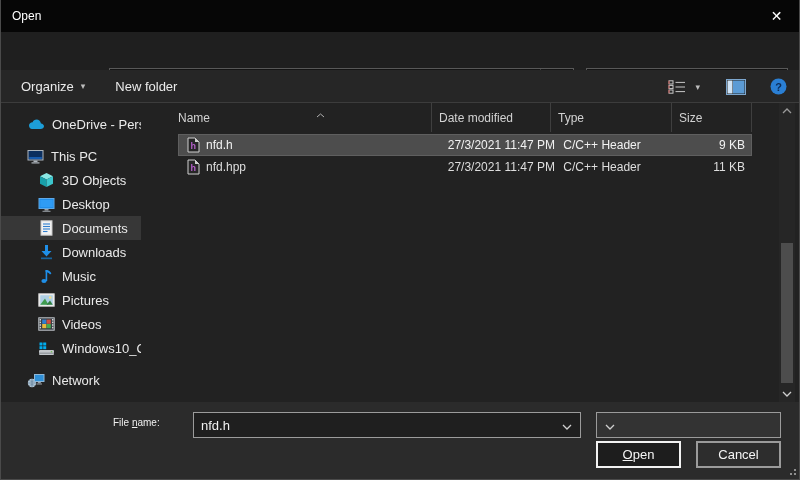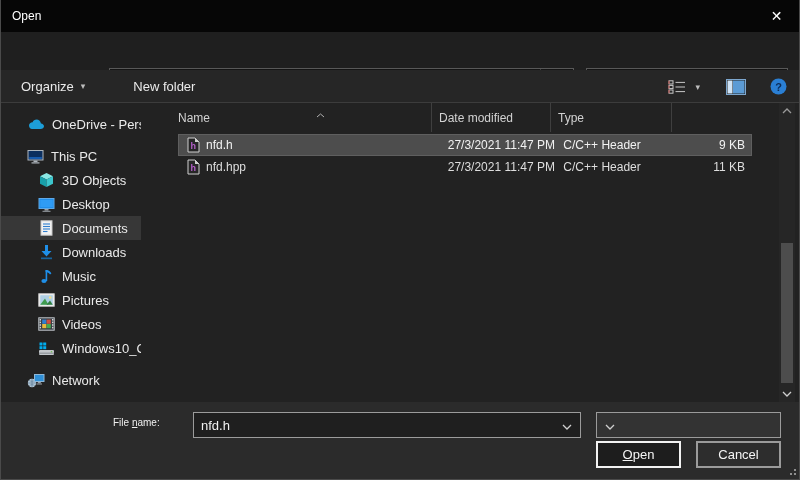"New folder" .tb-newfolder { margin-left: 48px -> 30px }
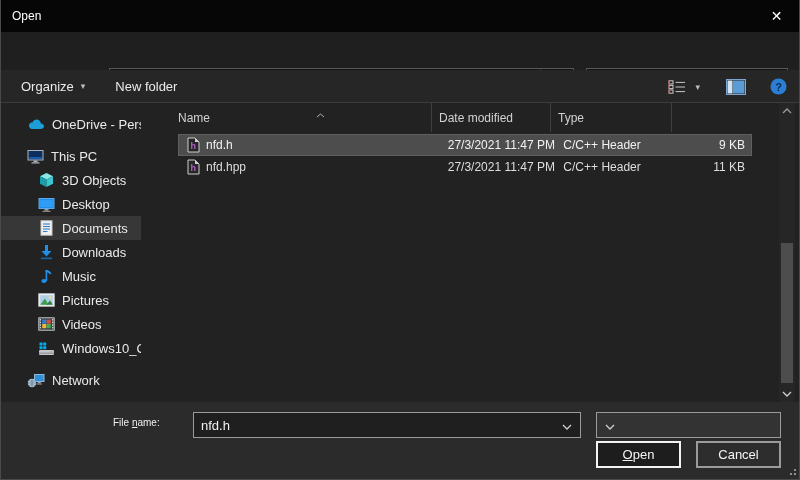"Size" span.hcell { html: none -> <span>Size</span> }
